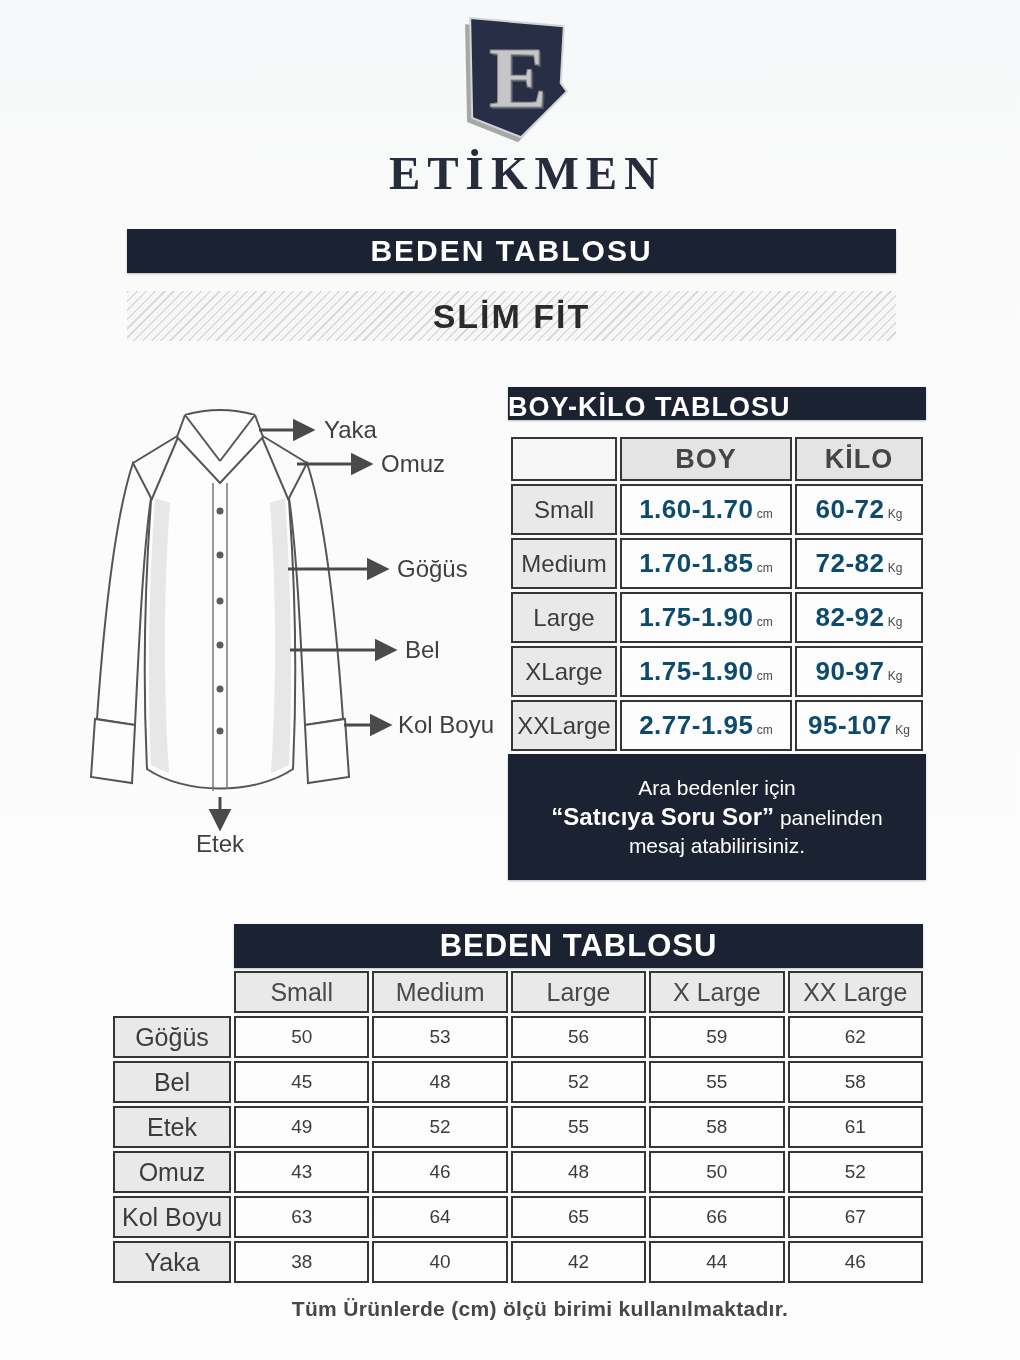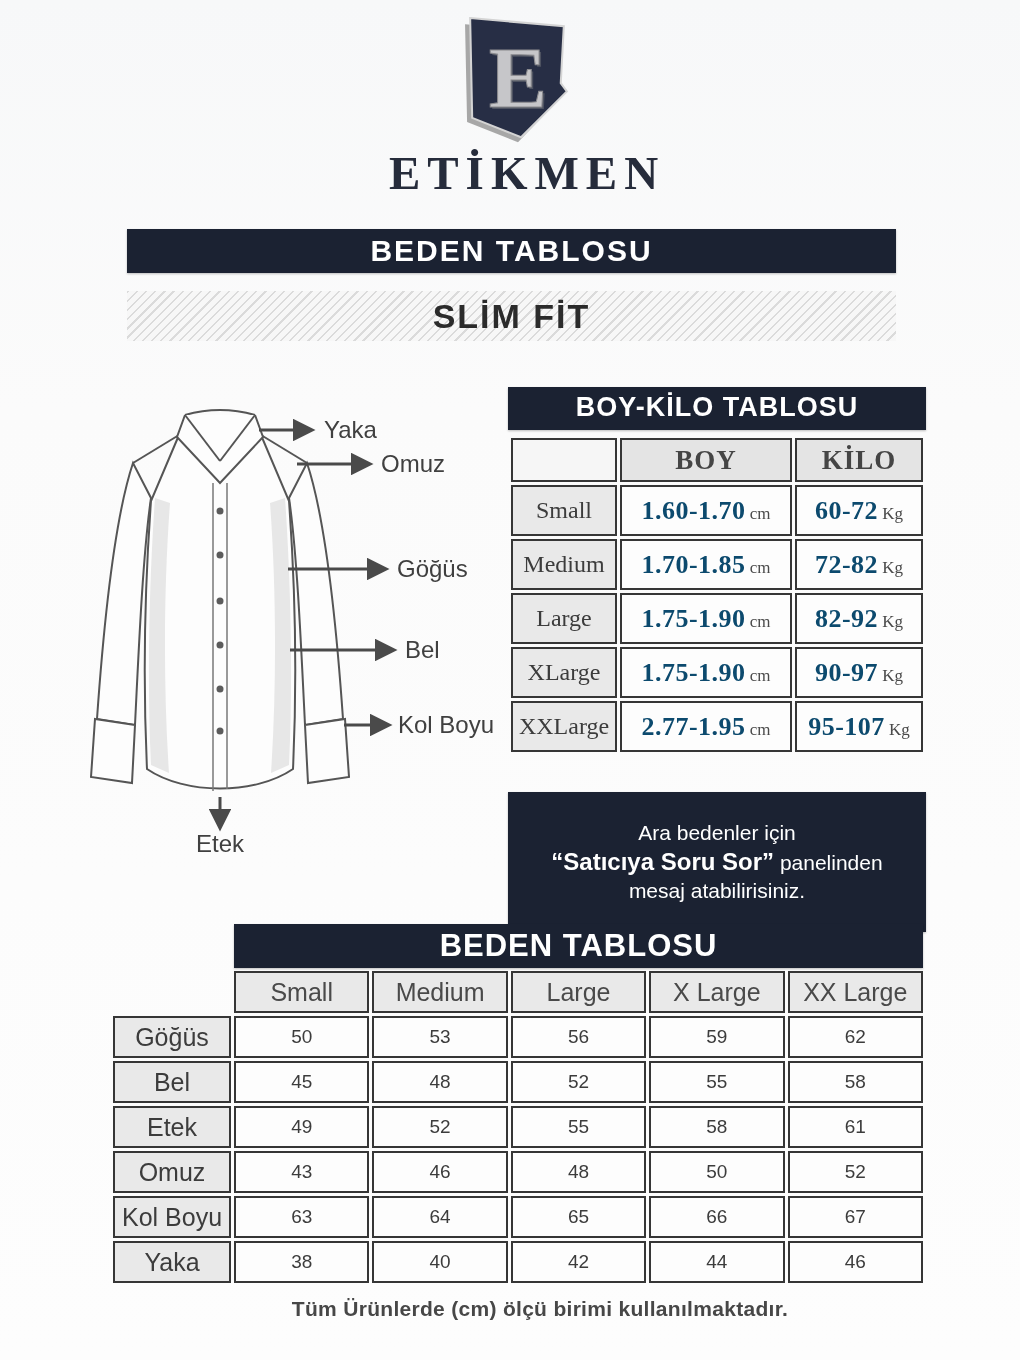"BOY-KİLO TABLOSU" .bk-title { height: 43px -> 33px; text-align: center -> left }
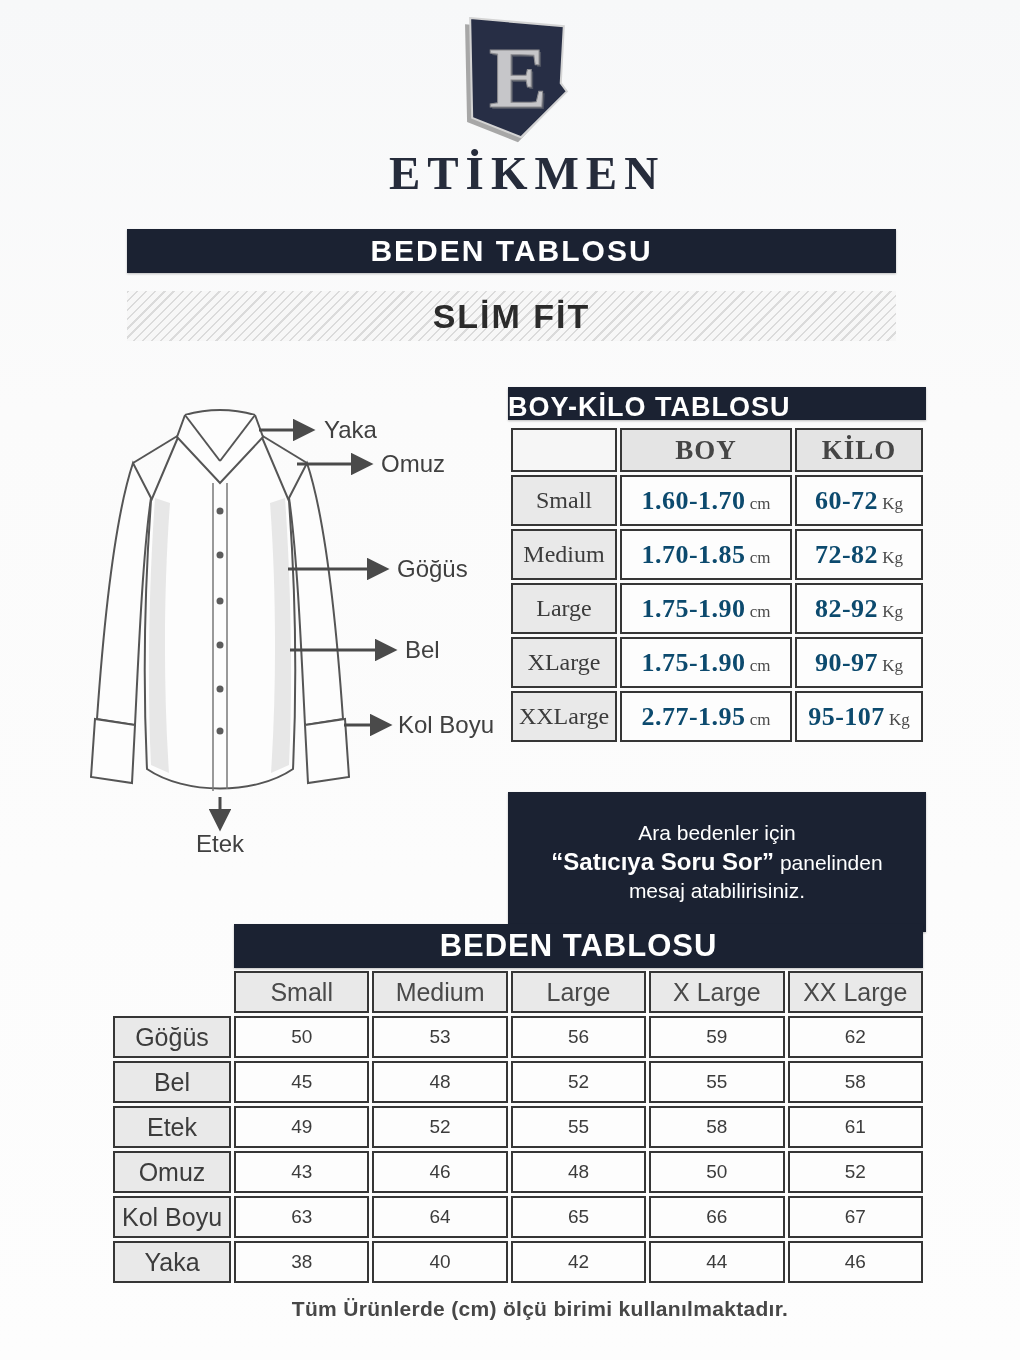"BOY" .boykilo table { font-family: Liberation Serif, serif -> none; margin-top: 5px -> 14px }
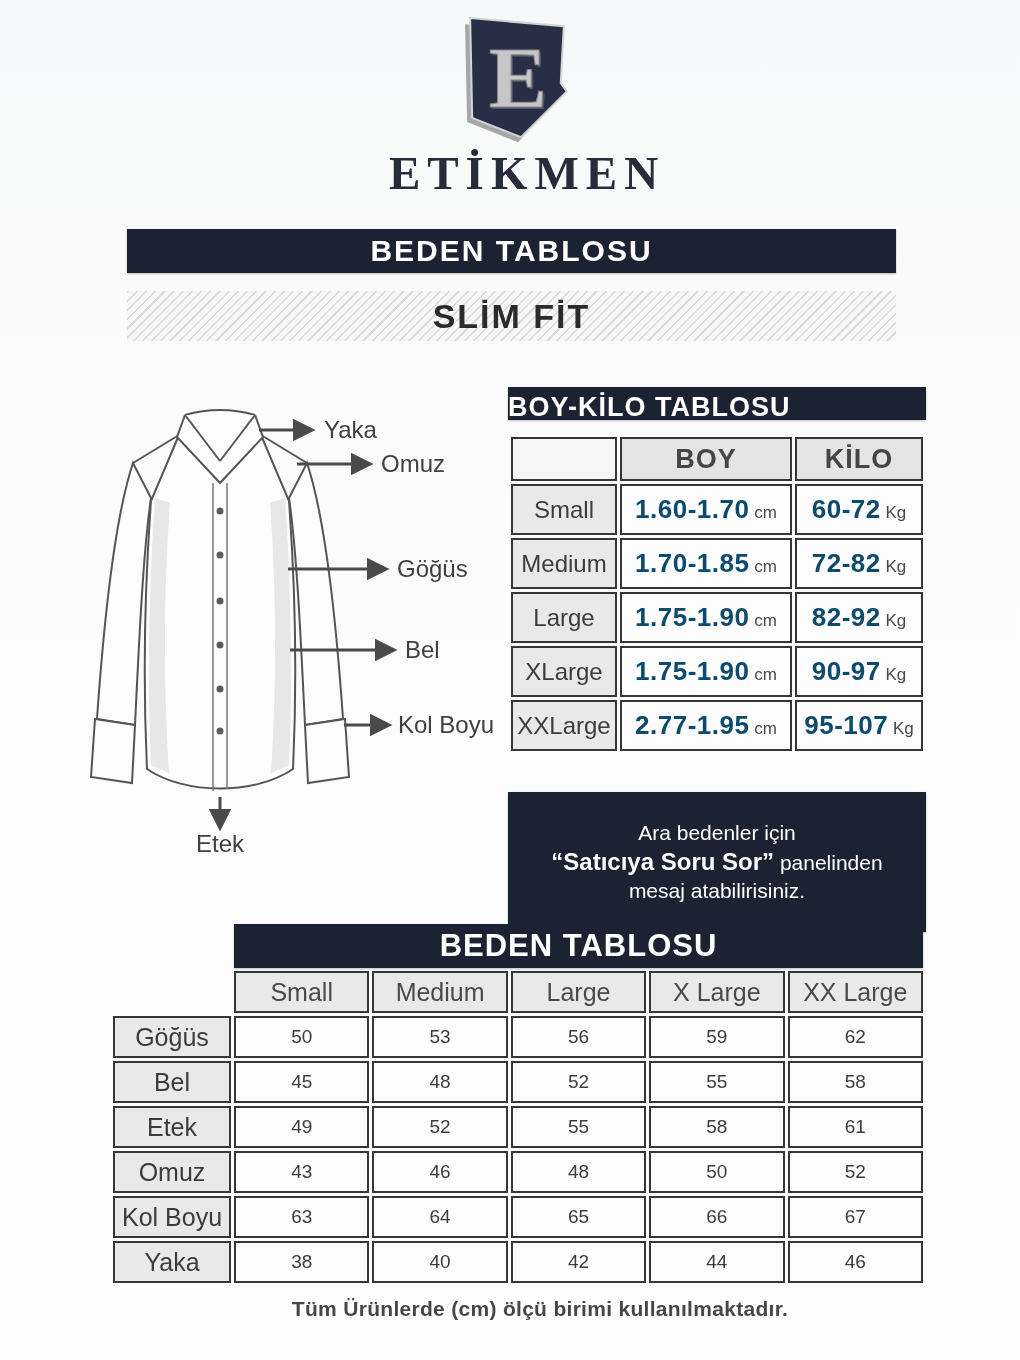"cm" .unit { font-size: 17px -> 12px }
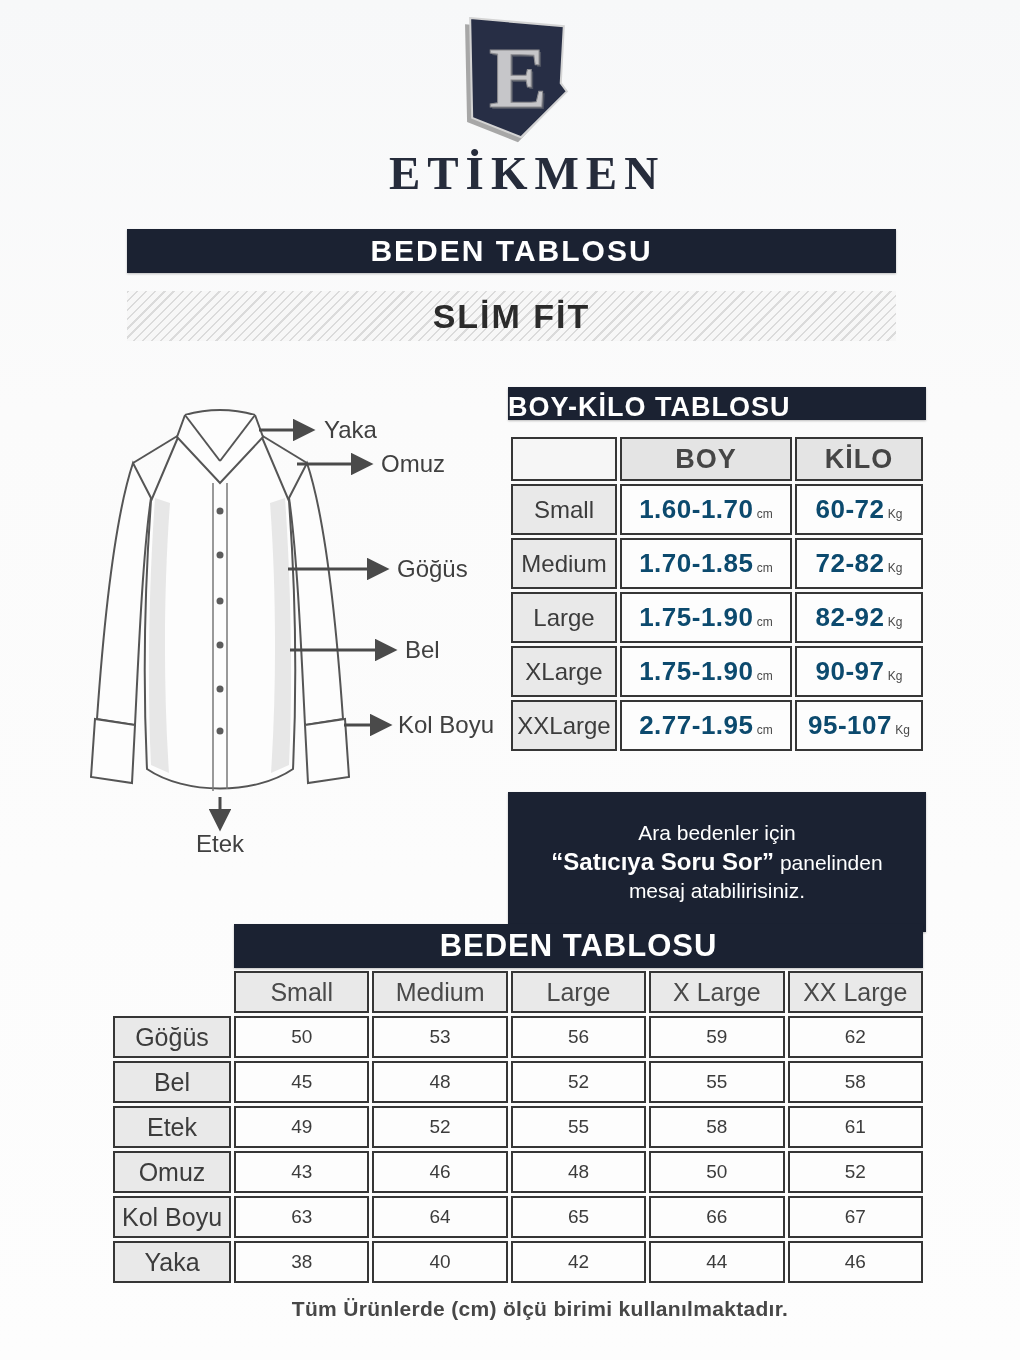"Ara bedenler için" .note { padding: 27px 4px -> 20px 4px; top: 792px -> 754px }
